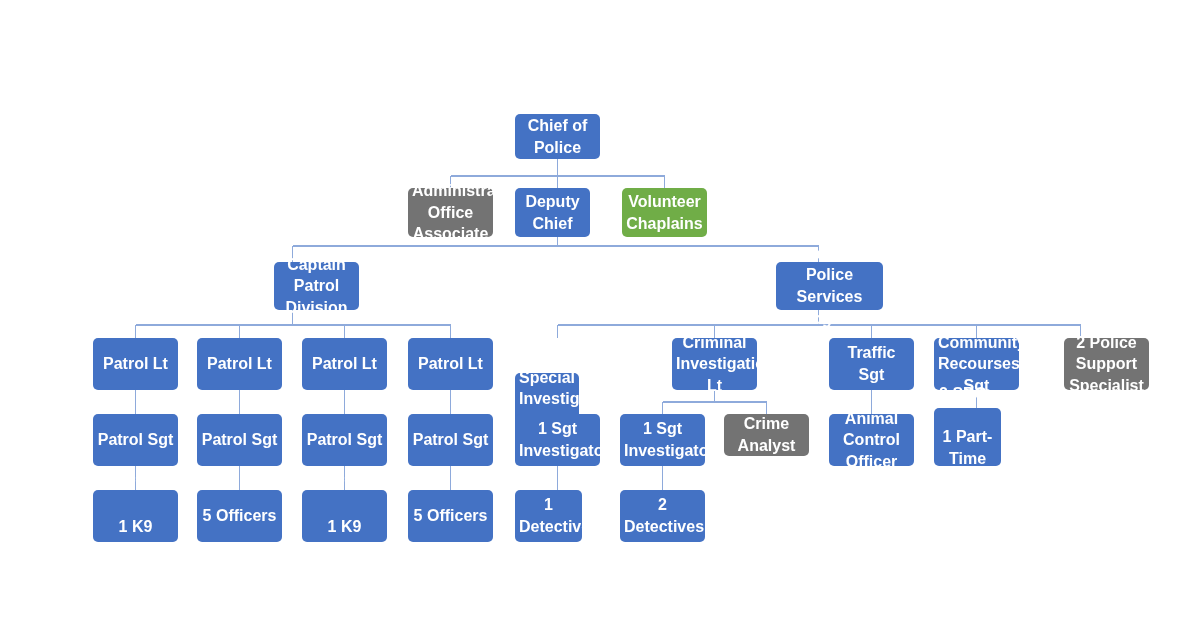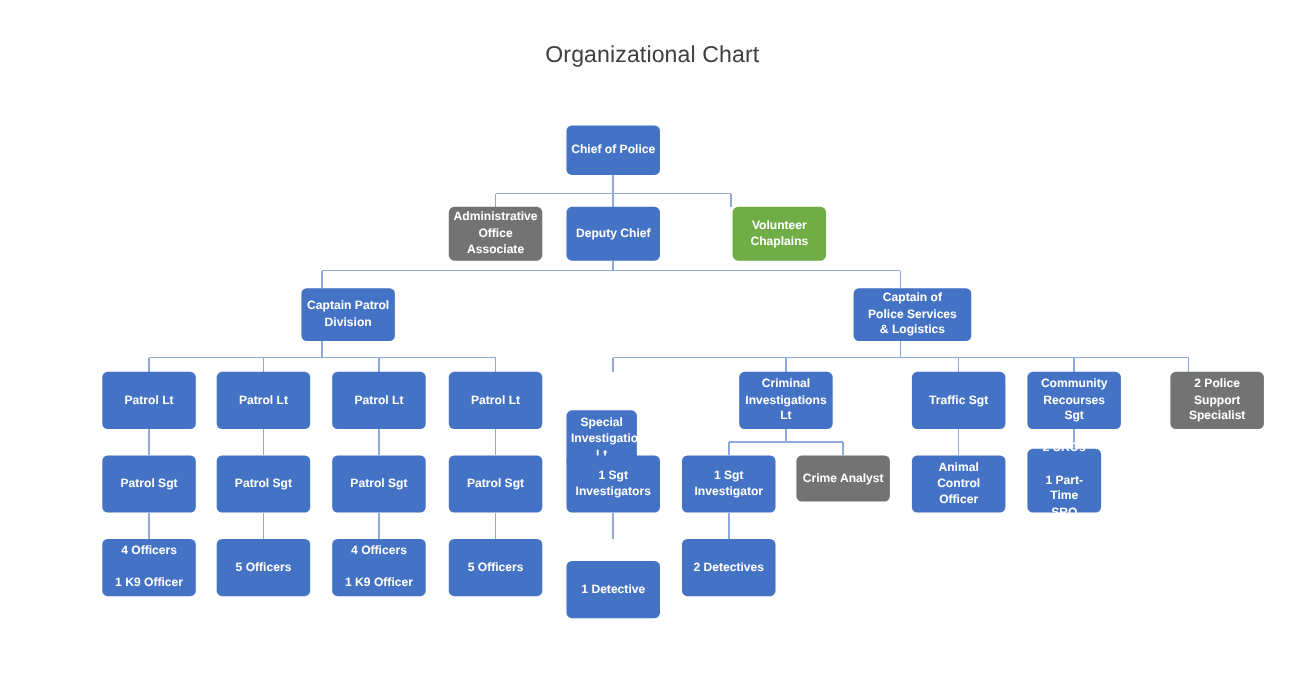"Organizational Chart" div { html: <div>Organizational Chart</div> -> none }
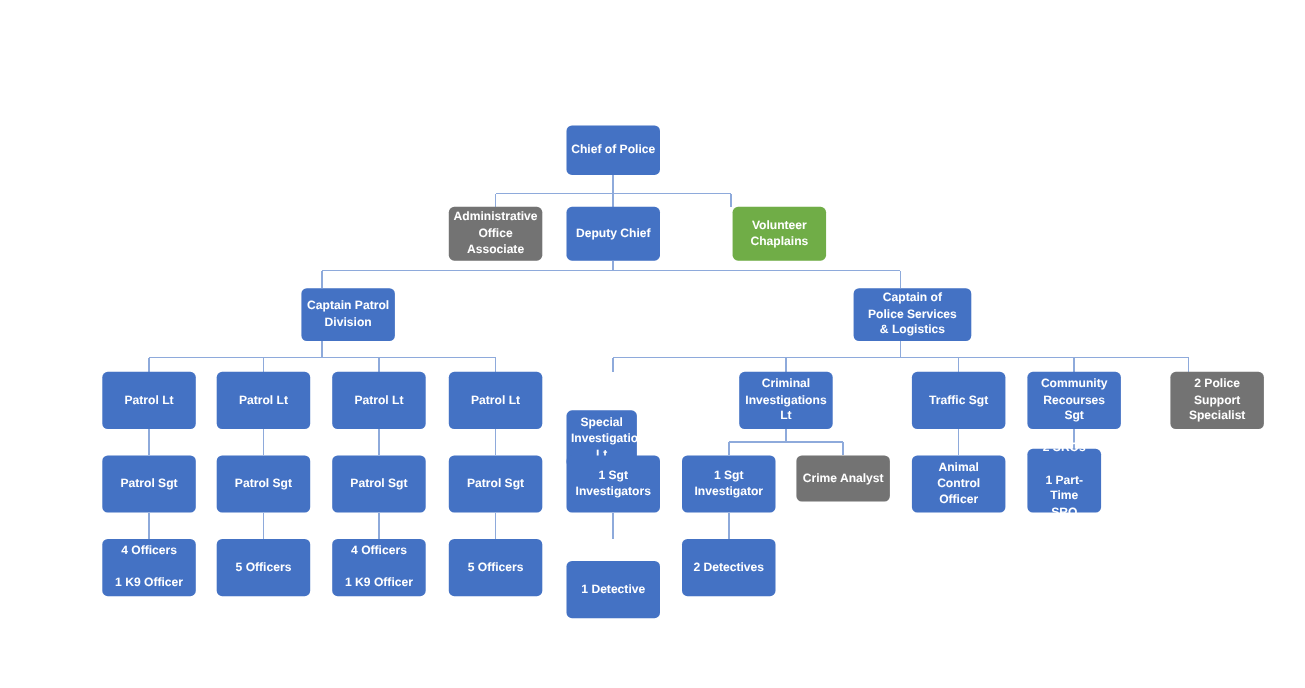"Chief of Police" .node { font-size: 11px -> 16px }
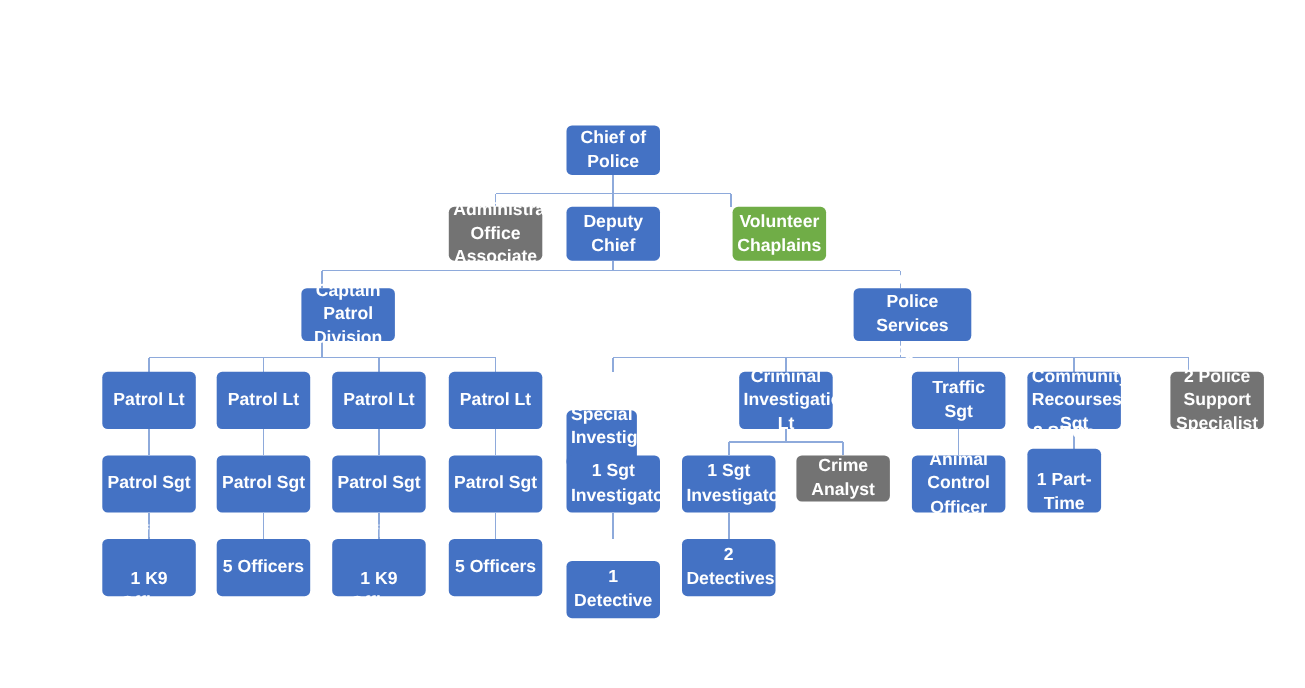"Deputy Chief" div.node { width: 85px -> 75px }
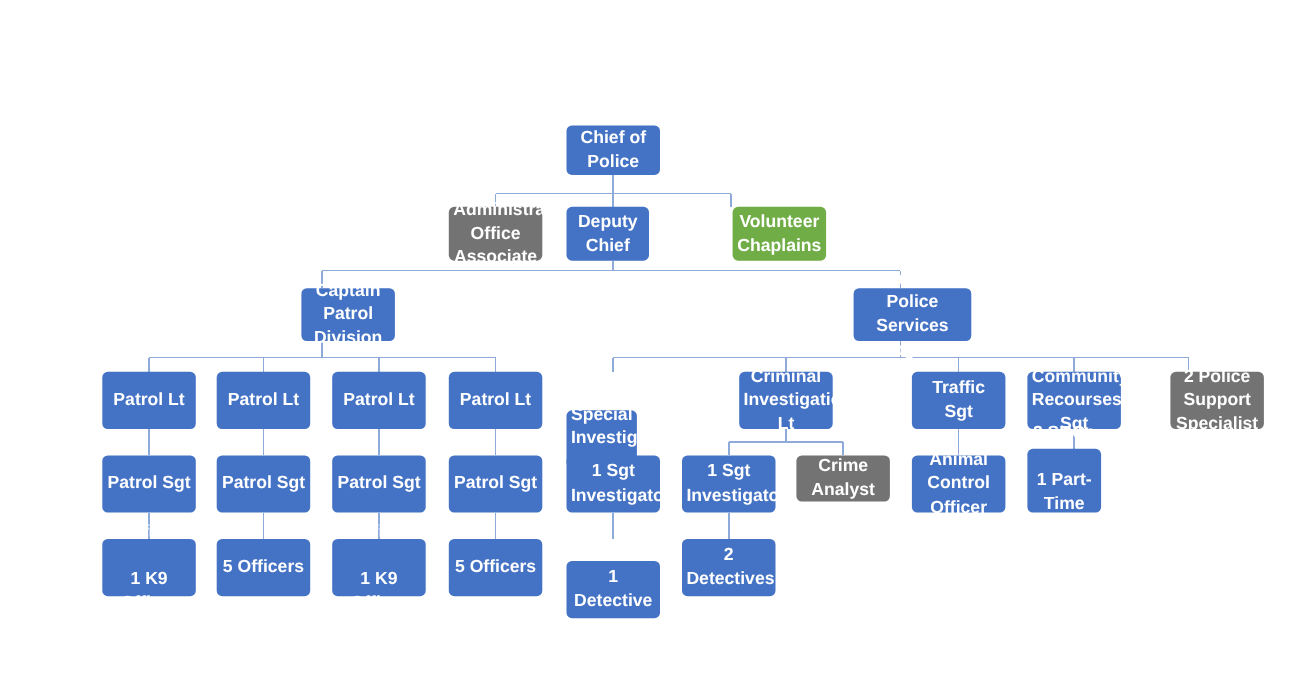"Volunteer" div.node { margin-left: 44px -> none }
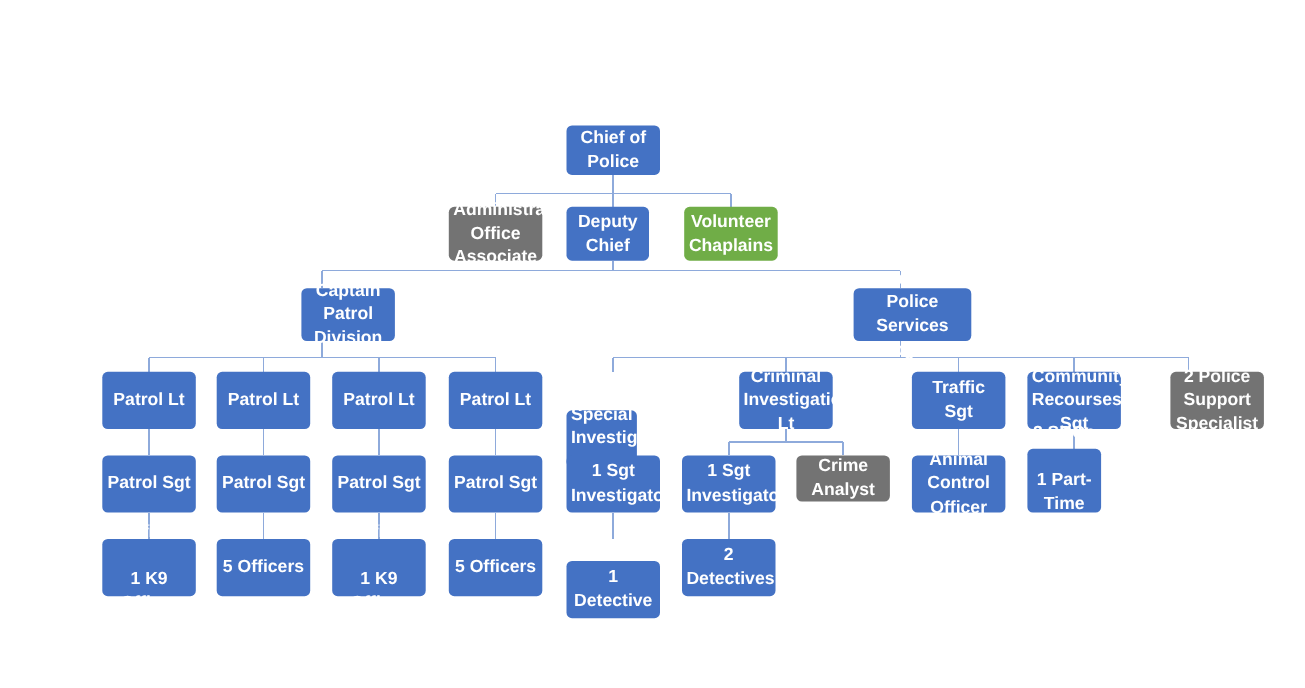"1 Detective" div.node { margin-top: 20px -> none; width: 85px -> 67px }
